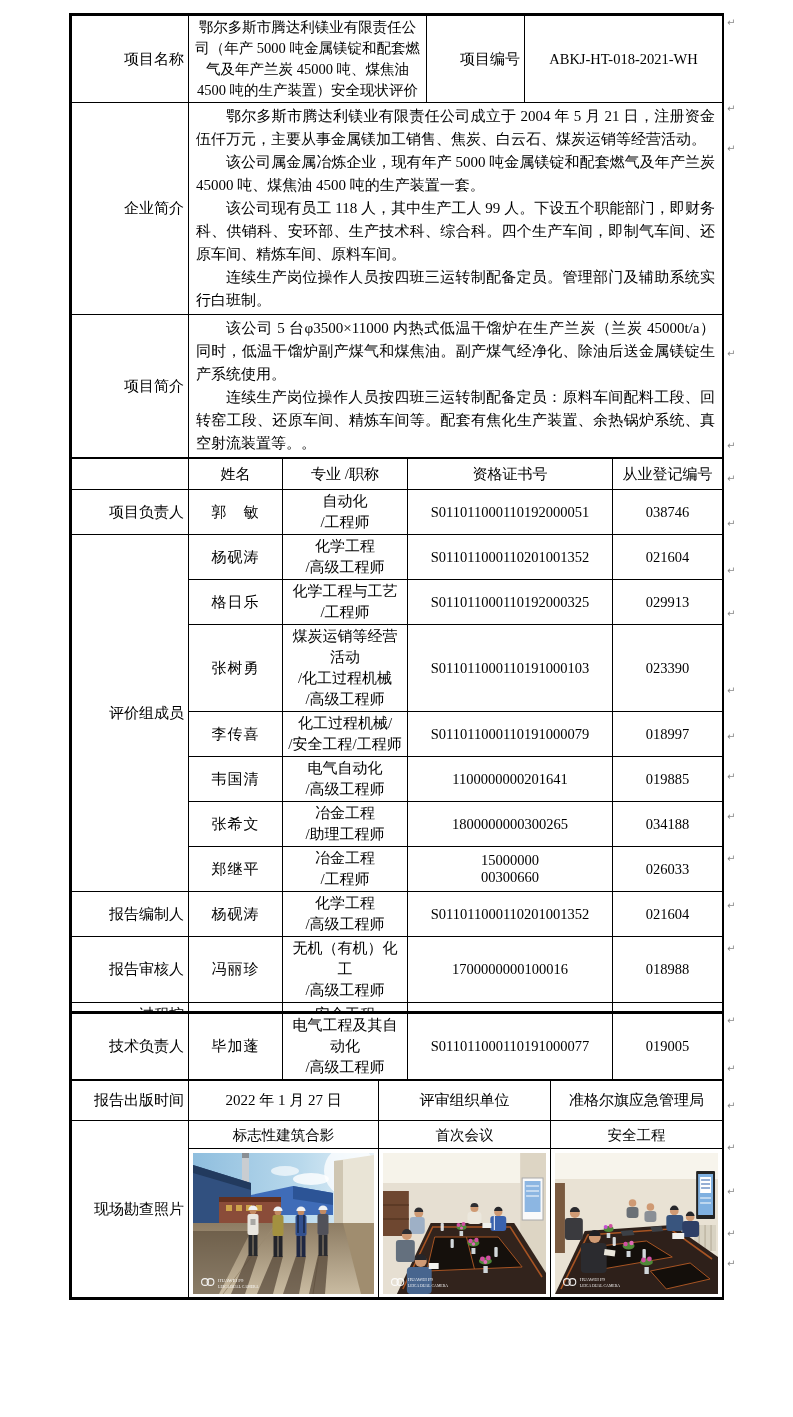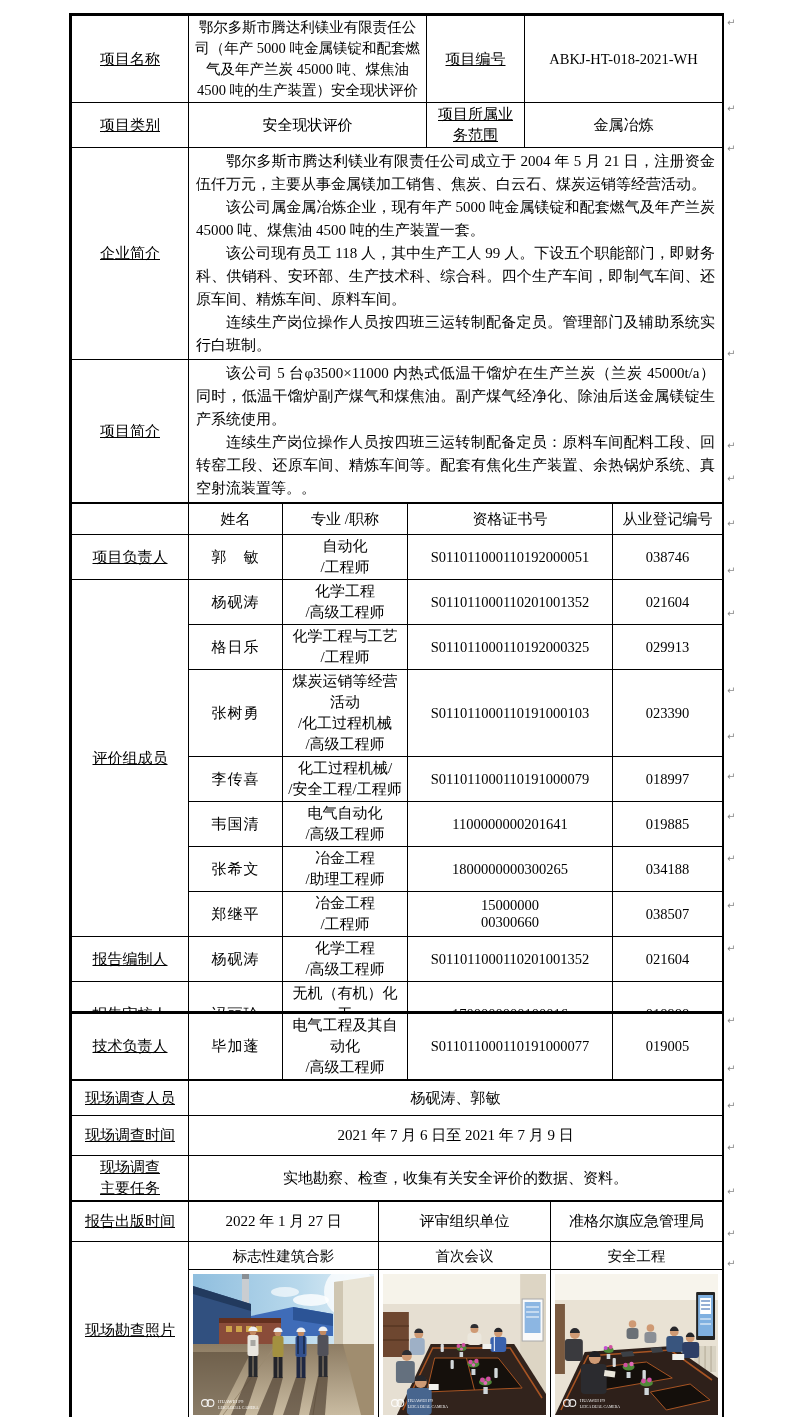"项目名称" .lbl { text-align: center -> right; text-decoration: underline -> none }
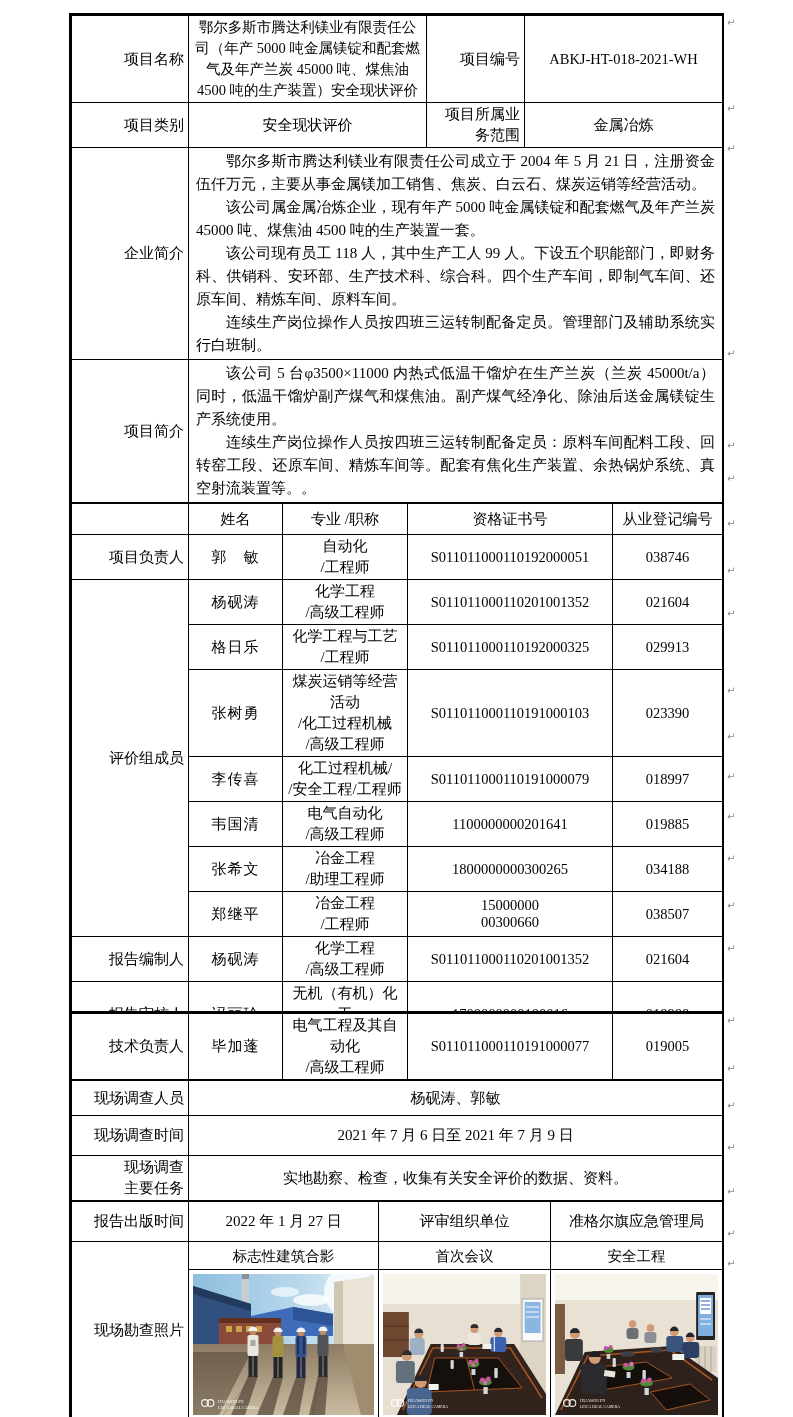"项目类别" tr { html: <tr> <td>项目类别</td> <td>安全现状评价</td> <td>项目所属业务范围</td> <td>金属冶炼</td> </tr> -> none }
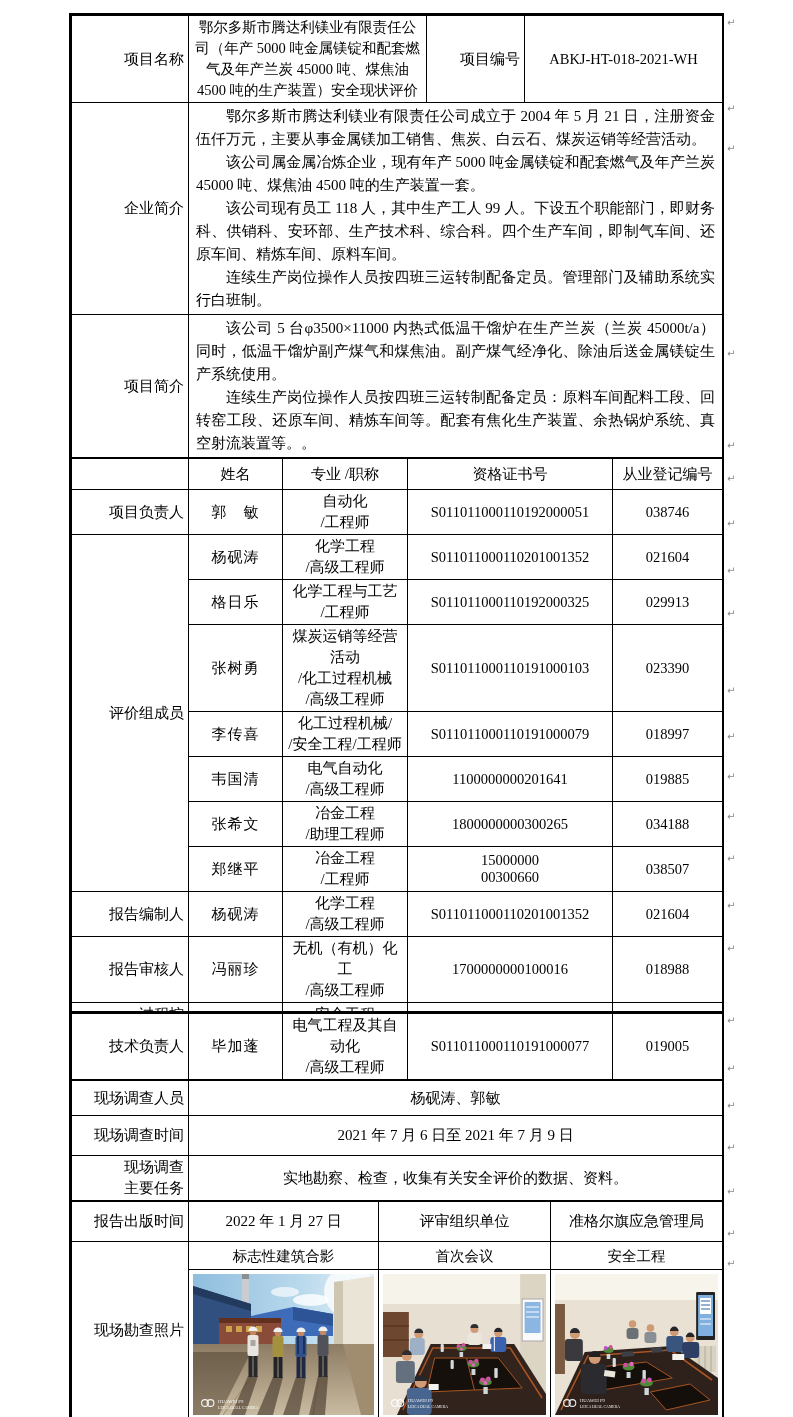"038507" td.num { text: 038507 -> 026033 }
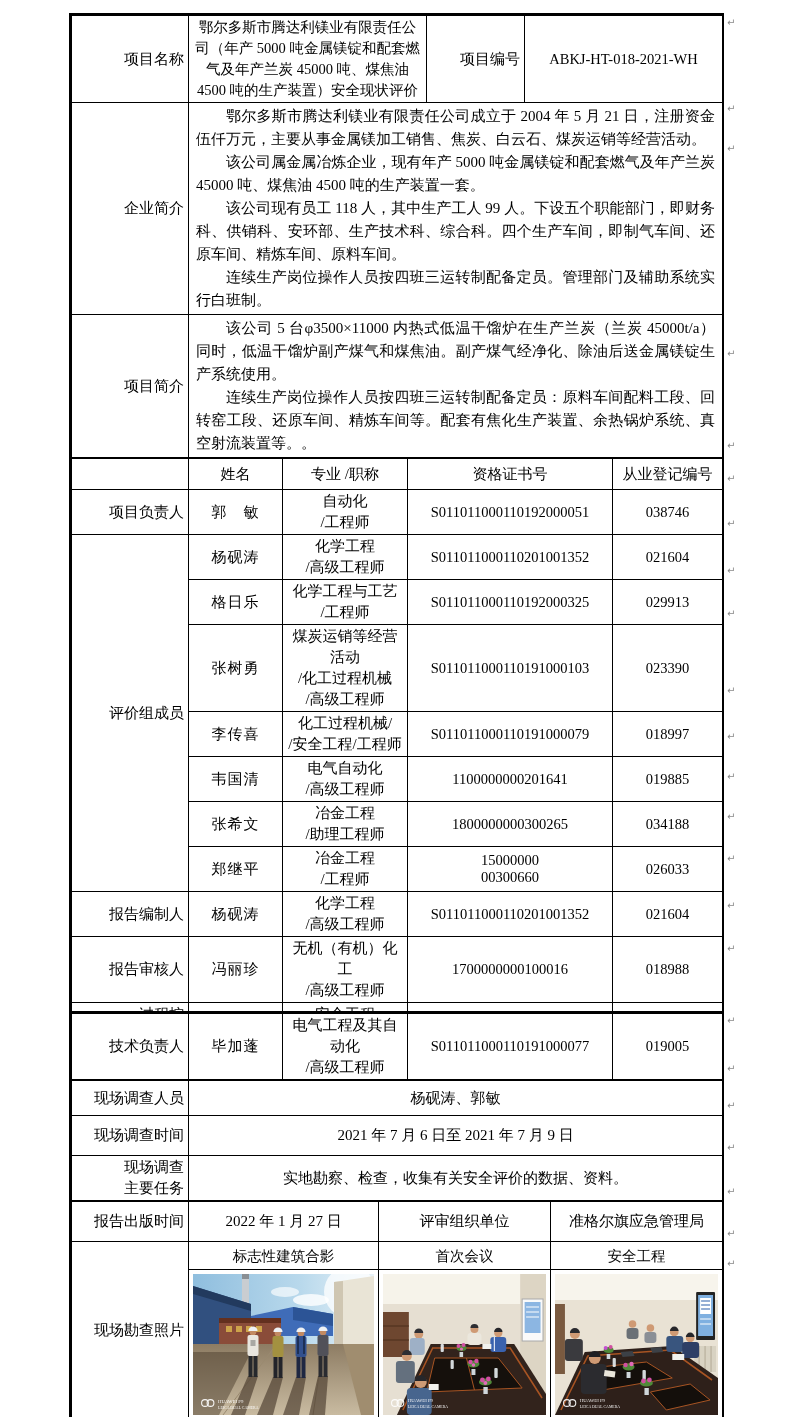"现场调查人员" table { html: <table> <colgroup> <col> <col> </colgroup> <tbody> <tr> <td>现场调查人员</td> <td>杨砚涛、郭敏</td> </tr> <tr> <td>现场调查时间</td> <td>2021 年 7 月 6 日至 2021 年 7 月 9 日</td> </tr> <tr> <td>现场调查 主要任务</td> <td>实地勘察、检查，收集有关安全评价的数据、资料。</td> </tr> </tbody> </table> -> none }
